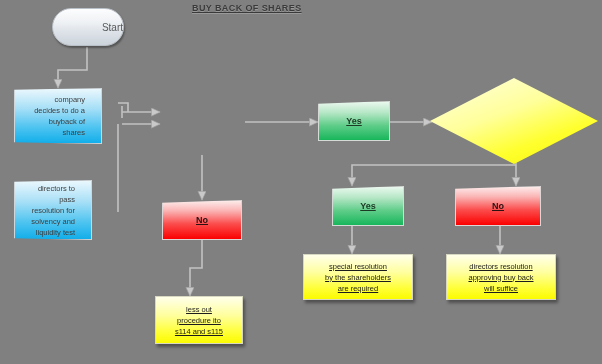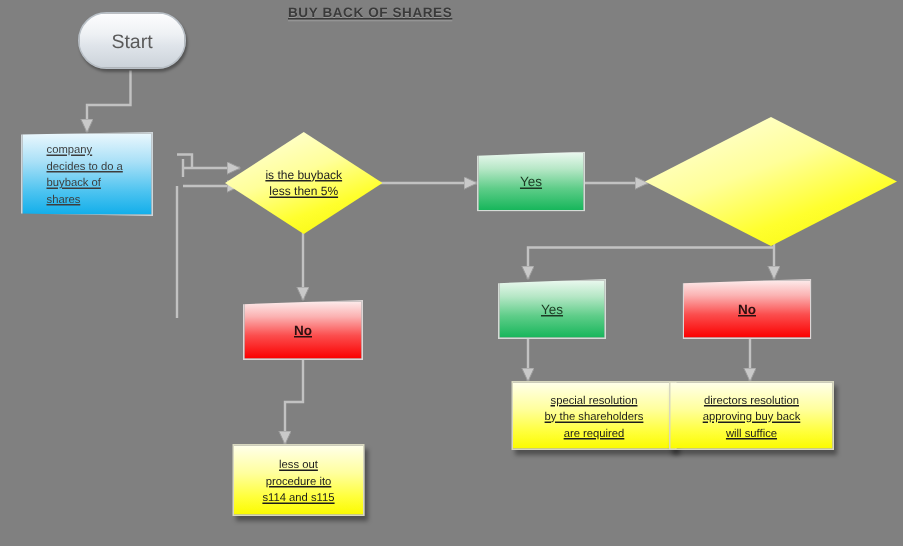"Start" .oval { font-size: 13px -> 10px; justify-content: center -> flex-end }
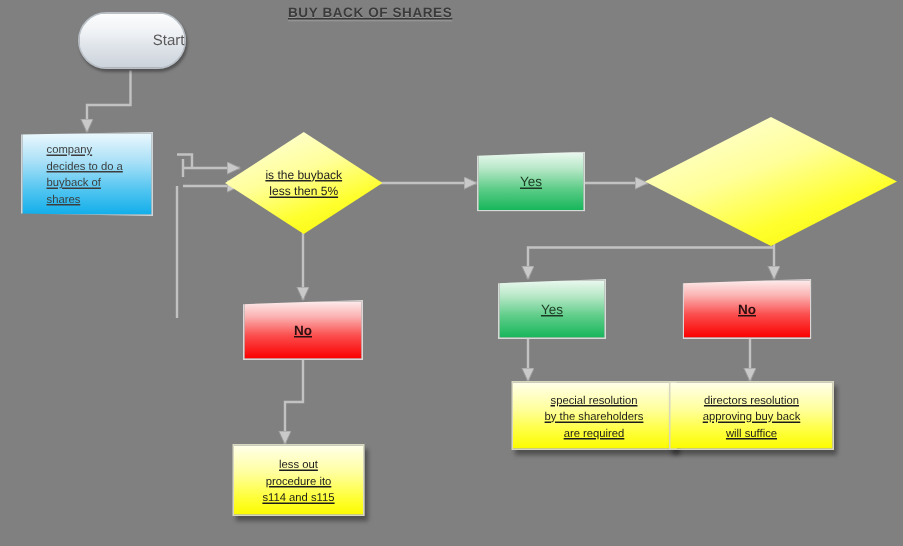"company decides to do a" .blue { text-align: left -> right; text-decoration: underline -> none }
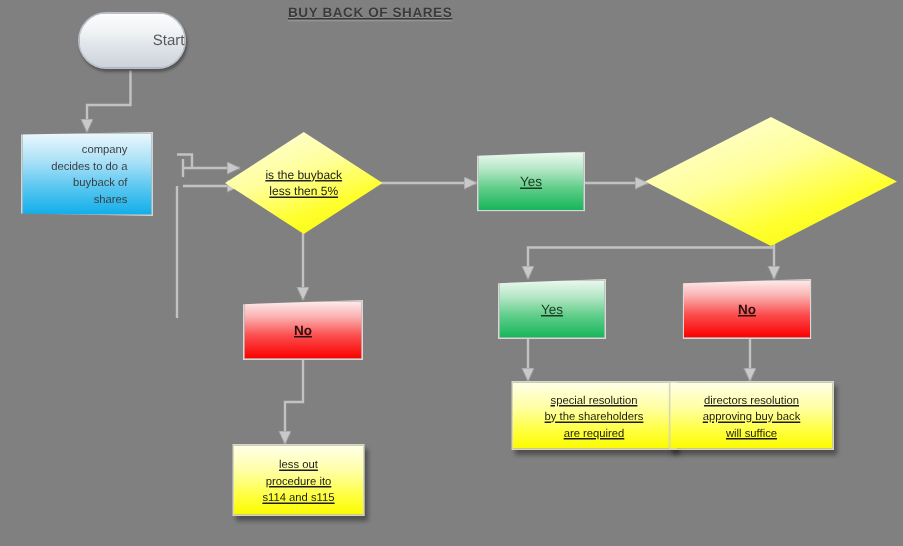"is the buyback" div.node { html: <div> <div></div> <div>is the buyback less then 5%</div> </div> -> none }
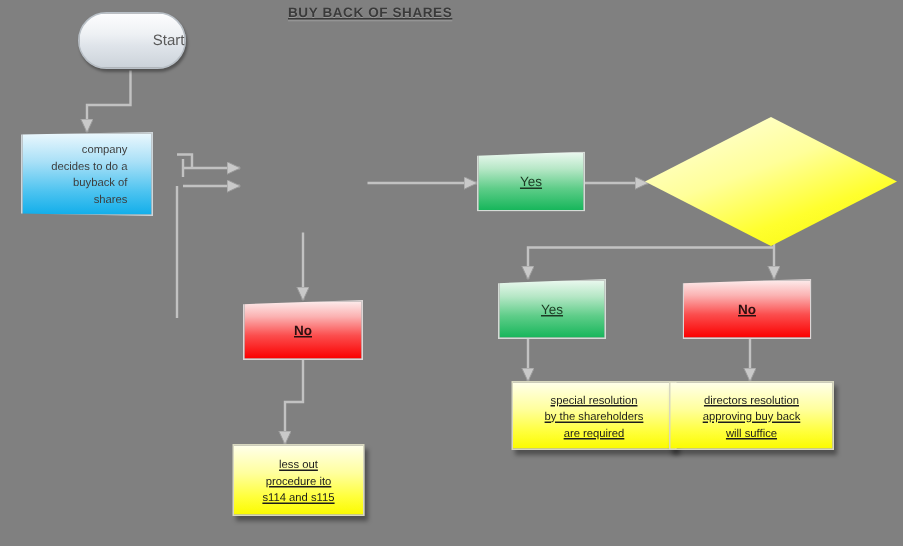"Yes" .green { font-weight: normal -> bold }
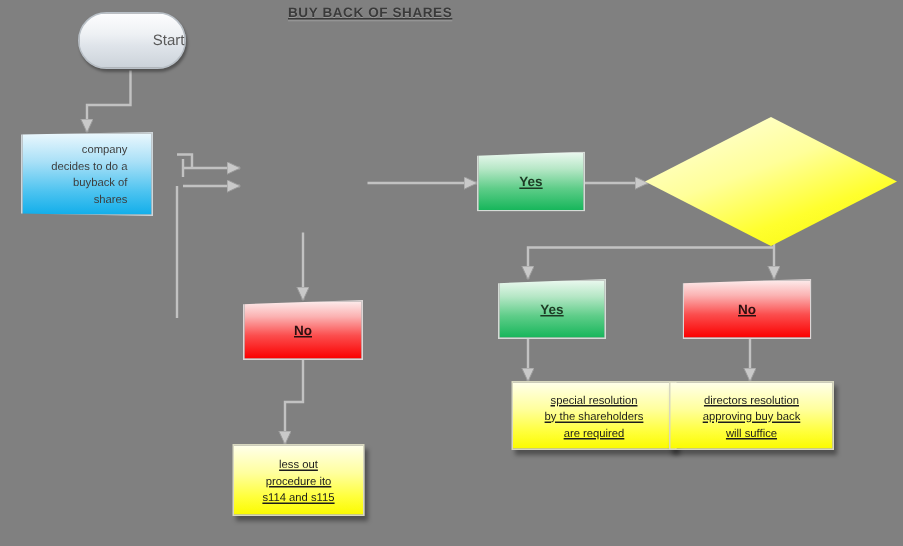"directors to pass resolution for" div.node { html: none -> <div> <span>directors to pass resolution for solvency and liquidity test</span> </div> }
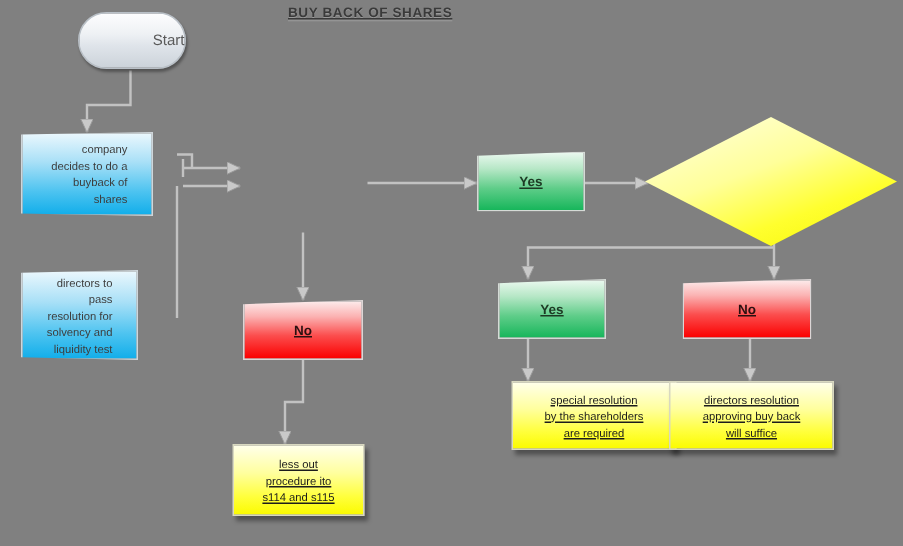"special resolution" div.node { margin-left: 38px -> none }
